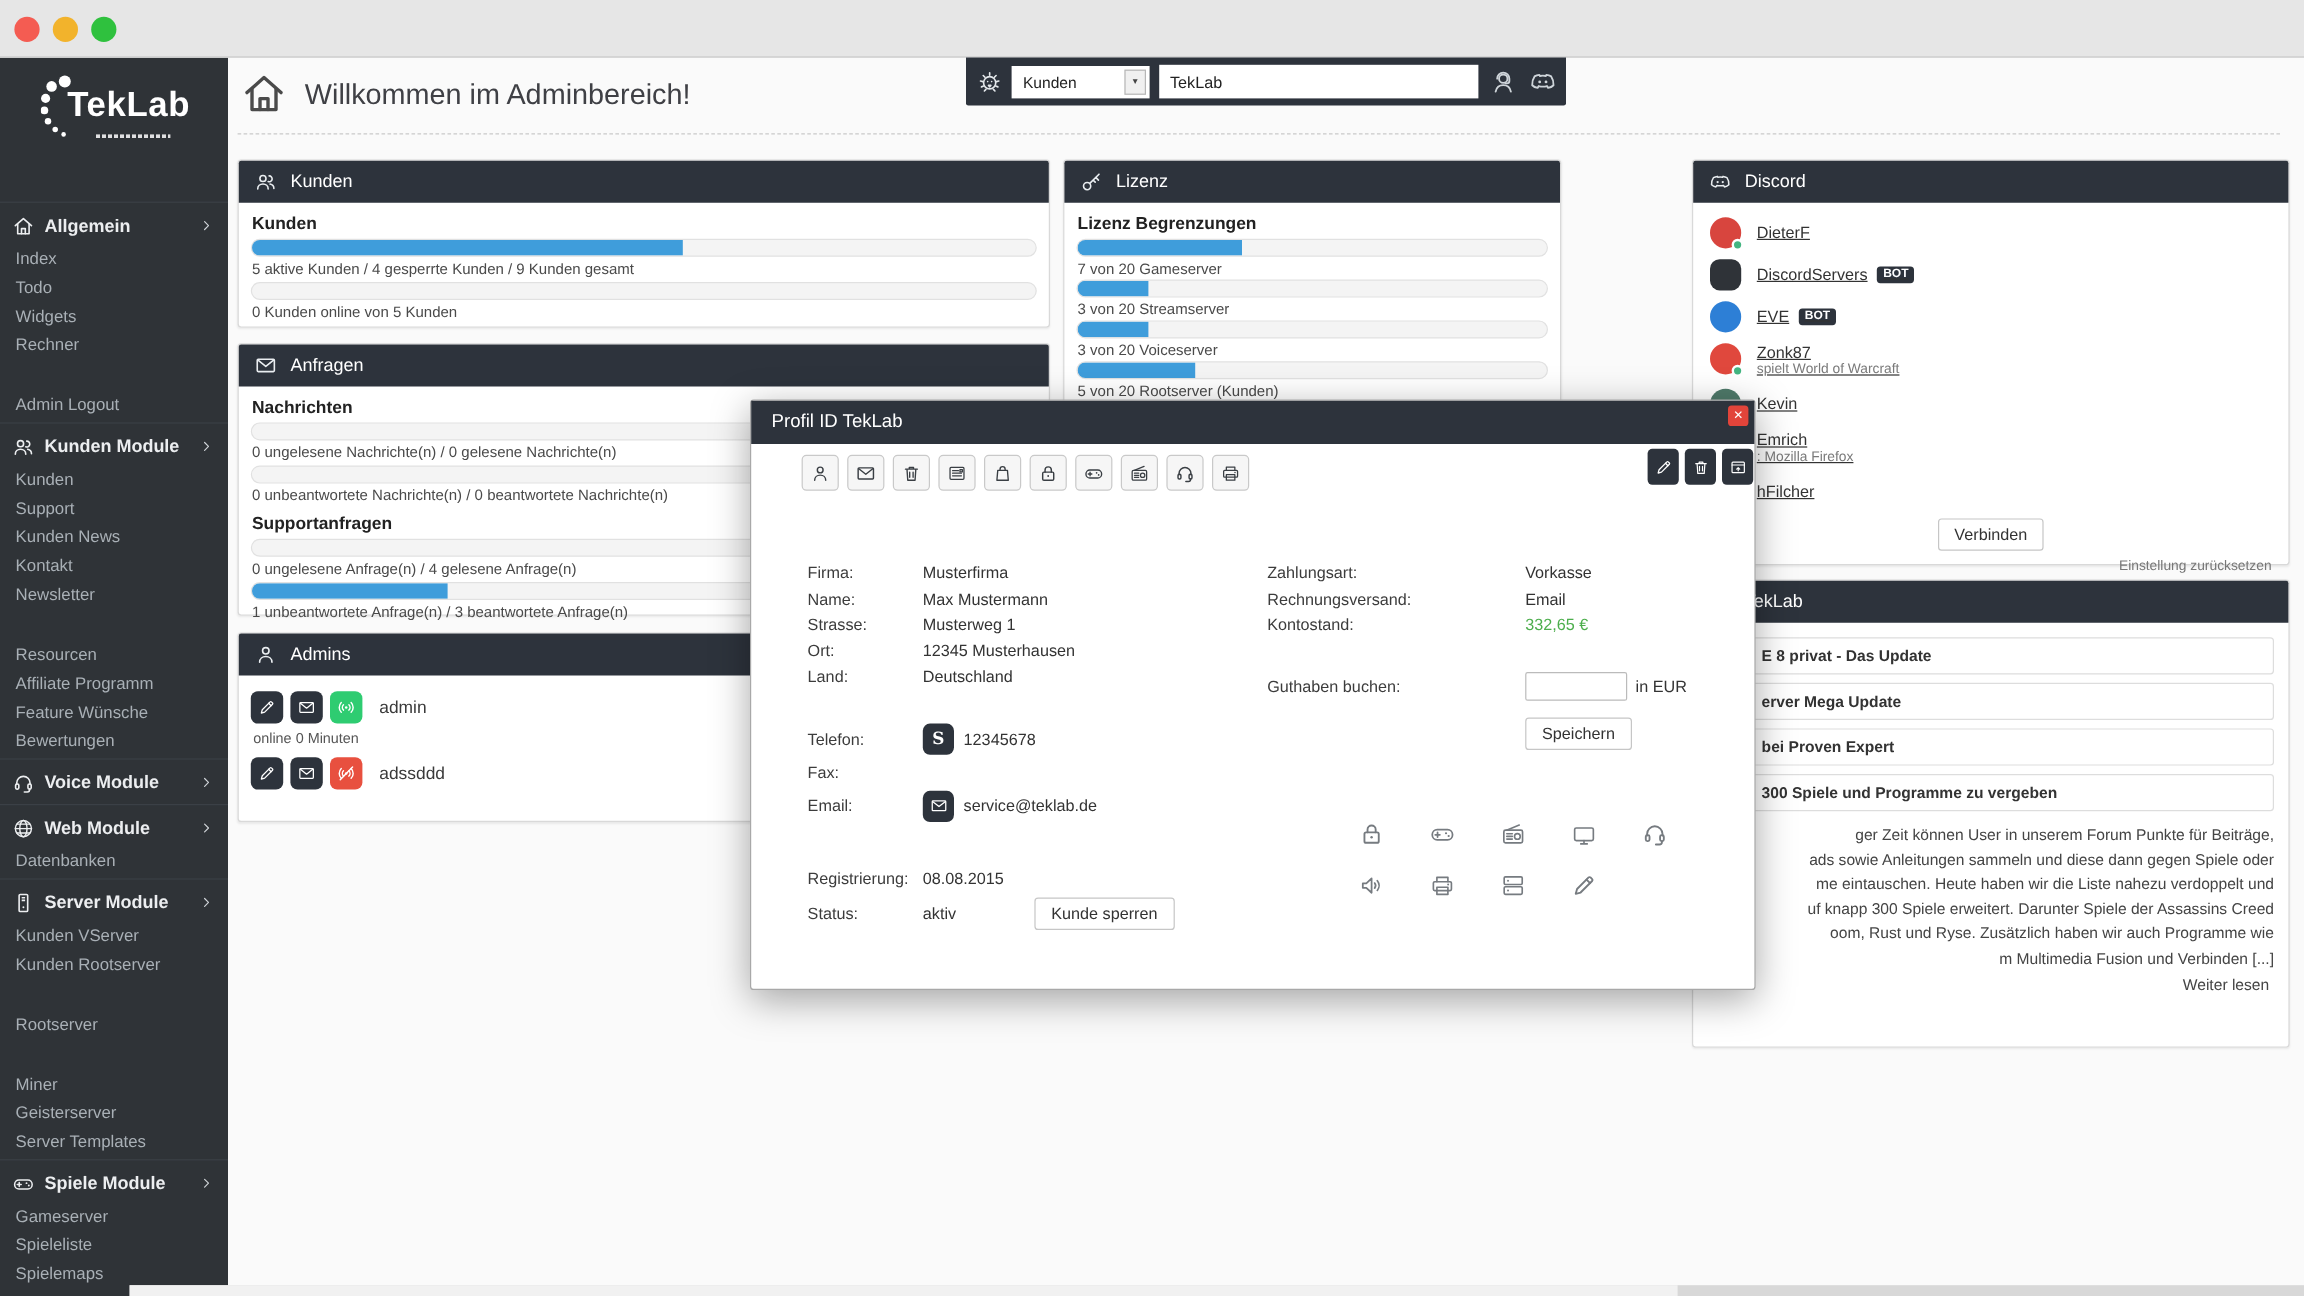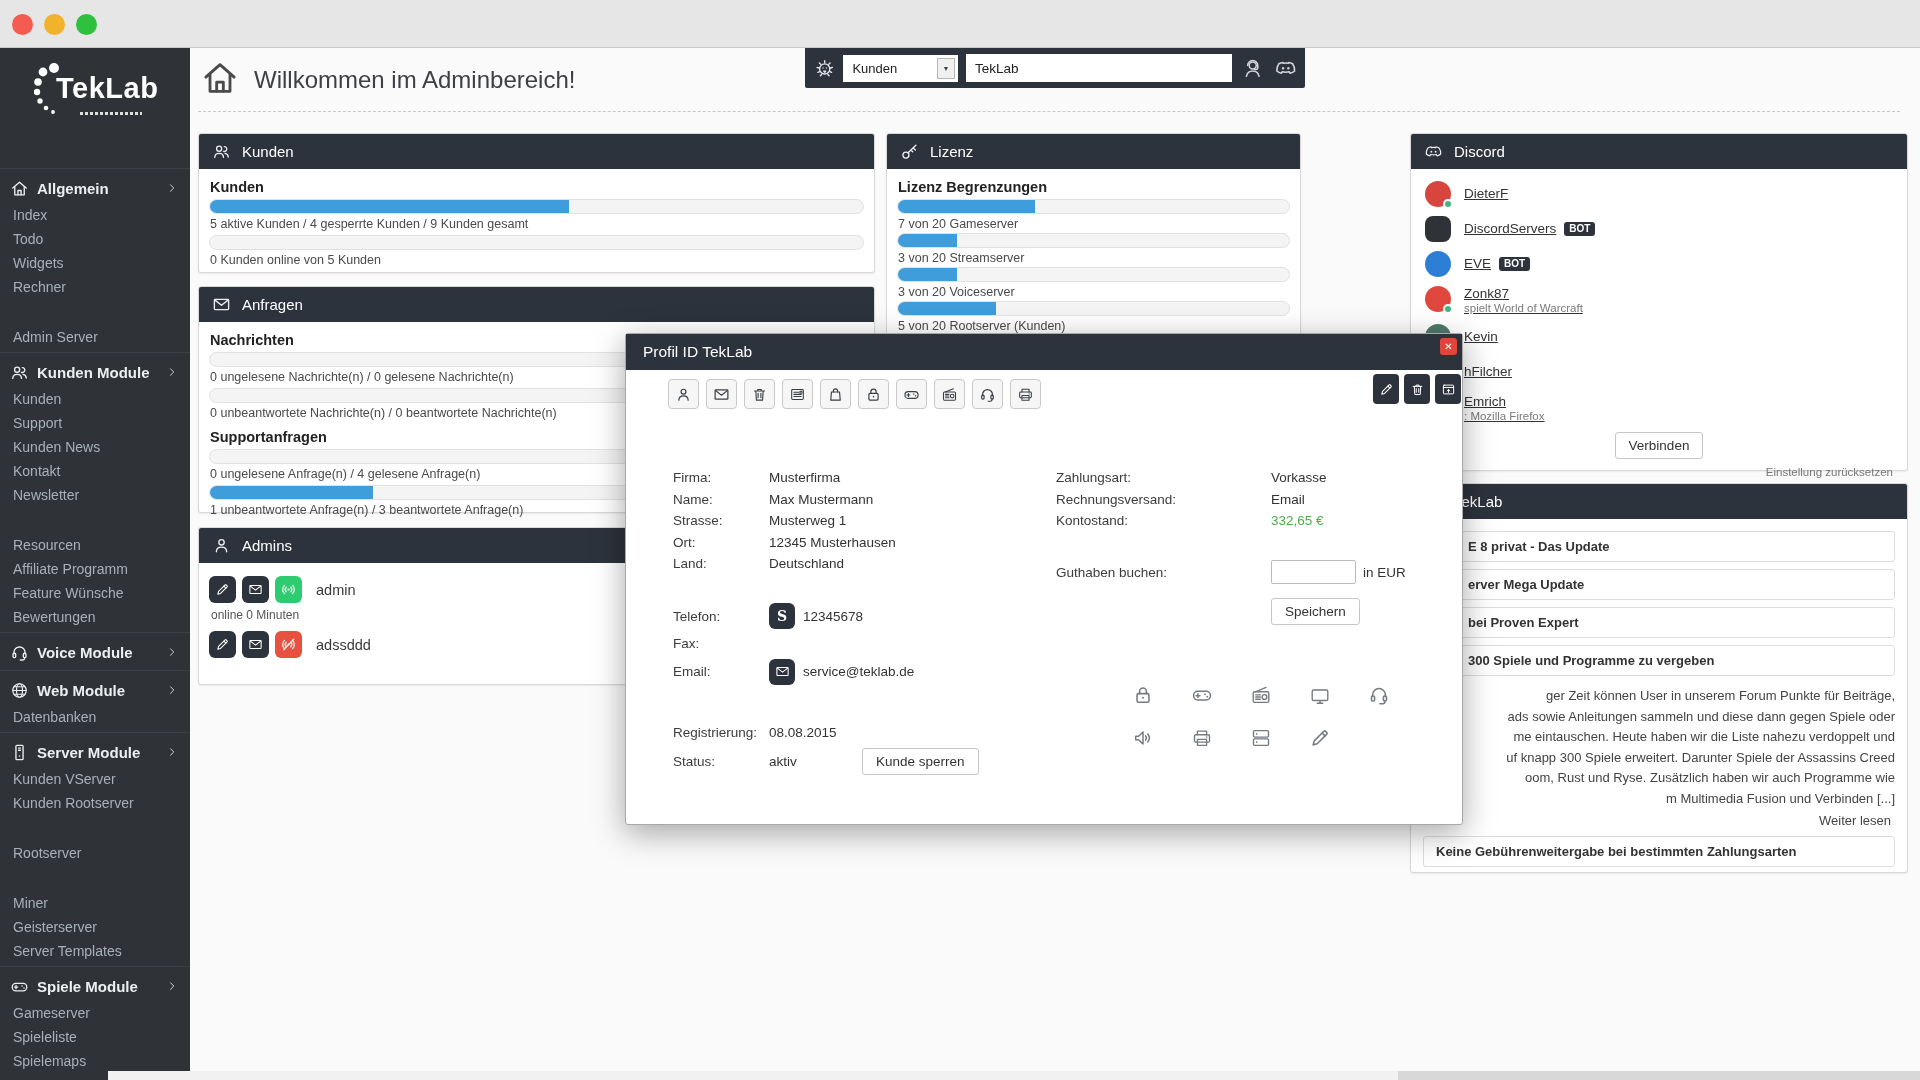"Admin Server" div.nav-item { text: Server -> Logout }
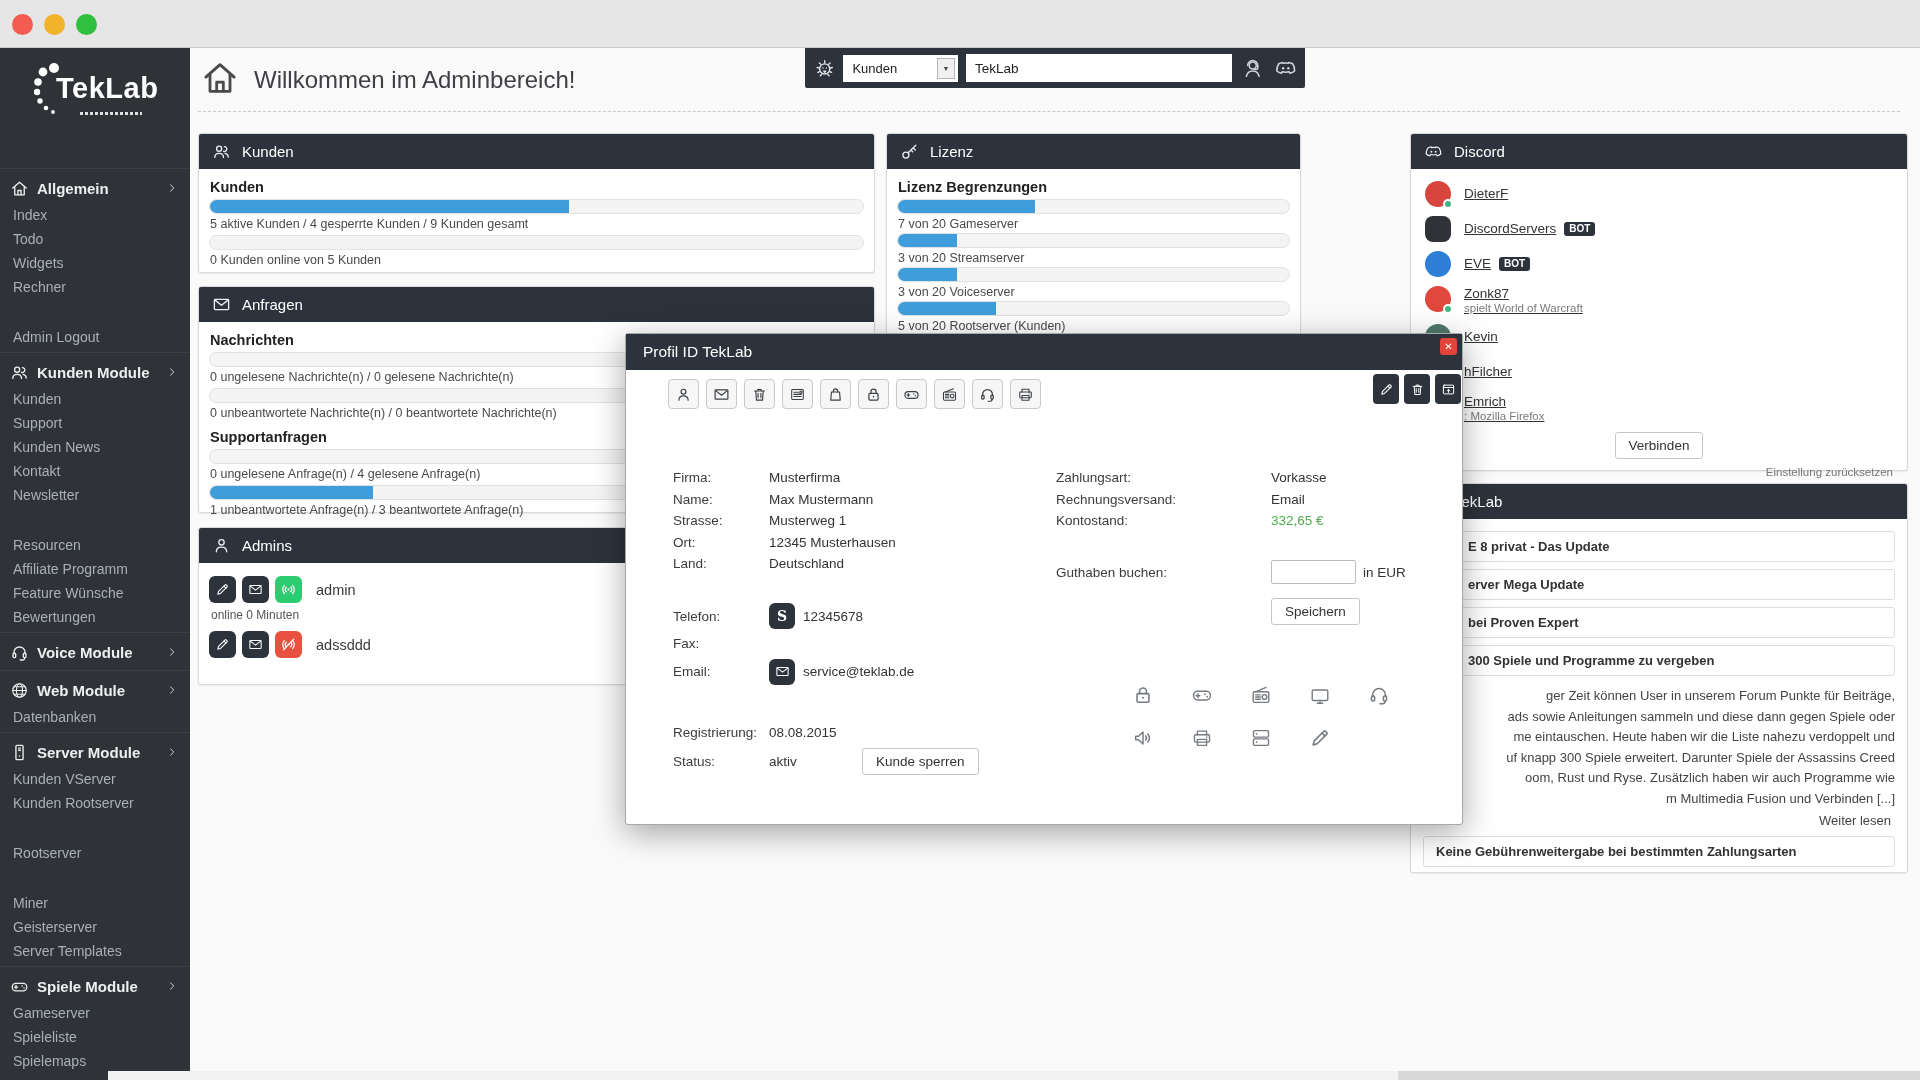"hFilcher" div.drow { order: before "Emrich" -> after "Emrich" }
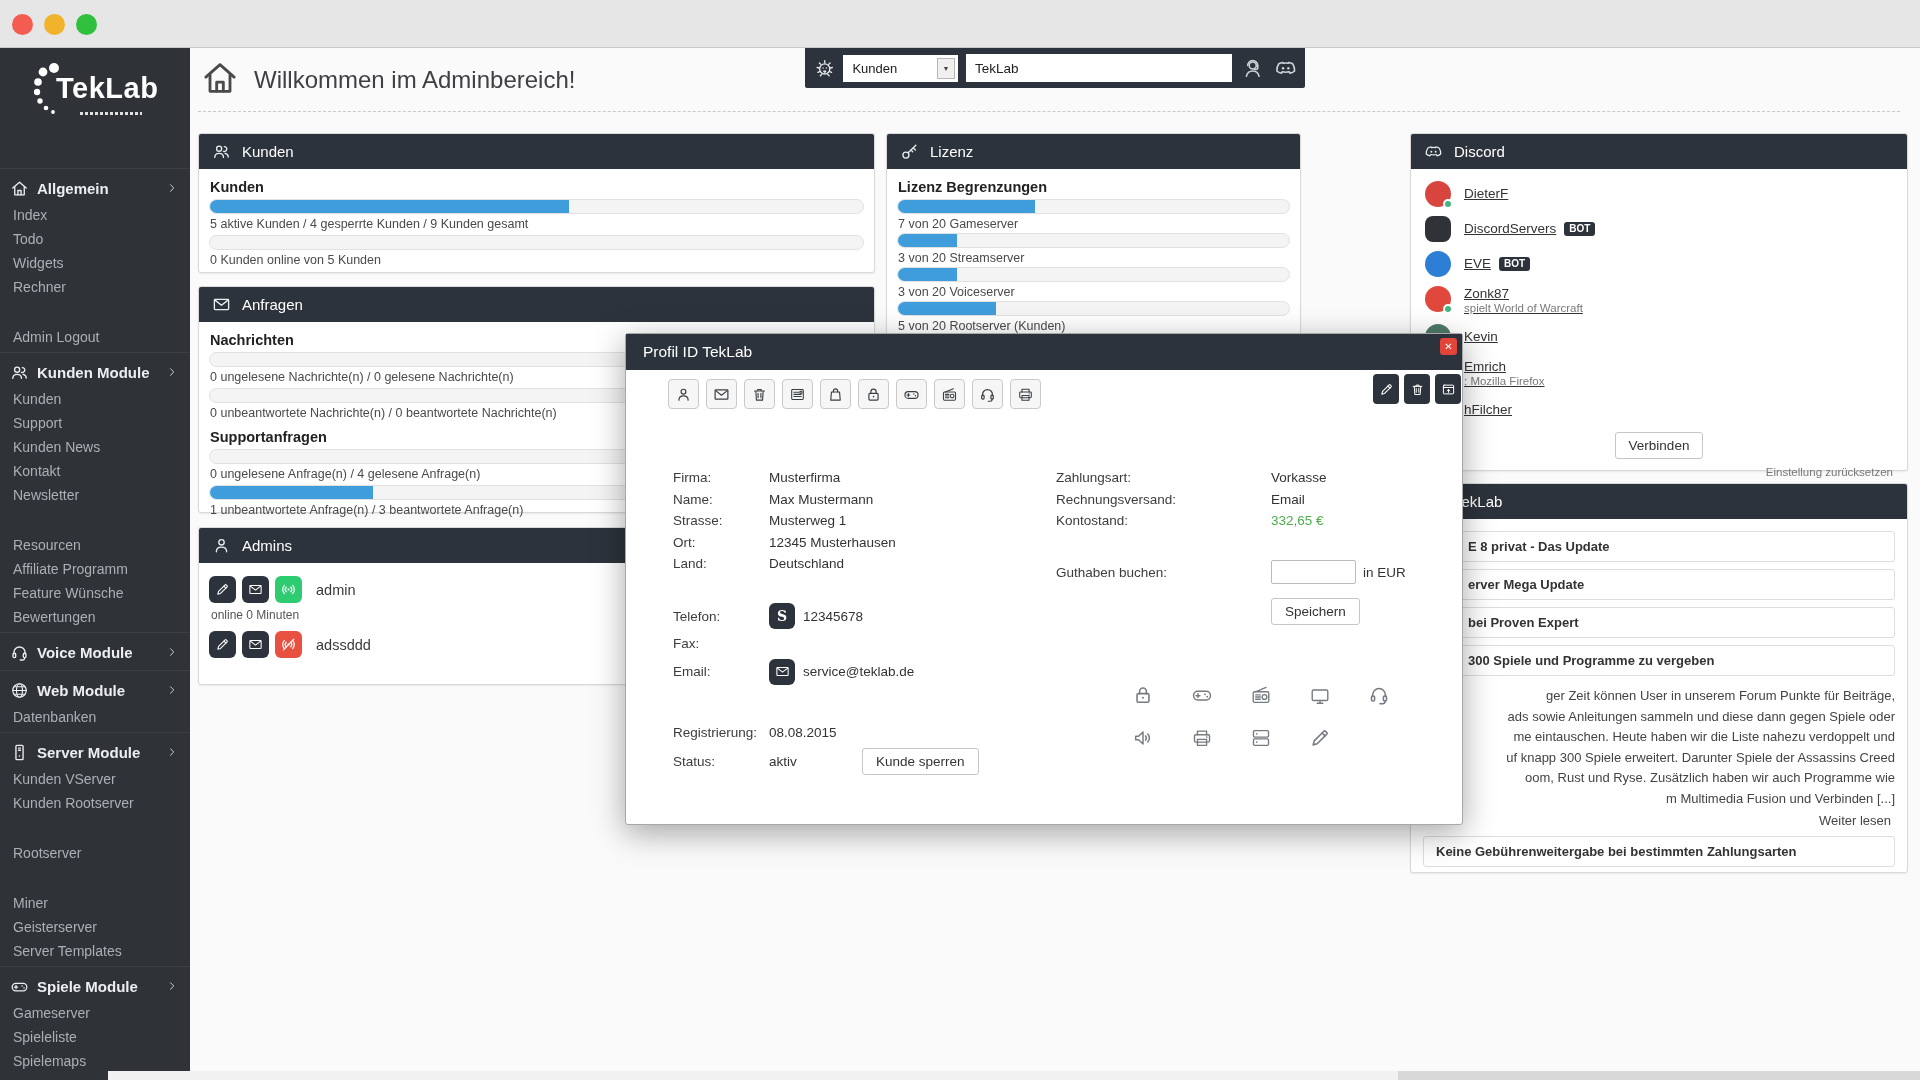"Keine Gebührenweitergabe bei bestimmten" div.news-item { html: <div>Keine Gebührenweitergabe bei bestimmten Zahlungsarten</div> -> none }
